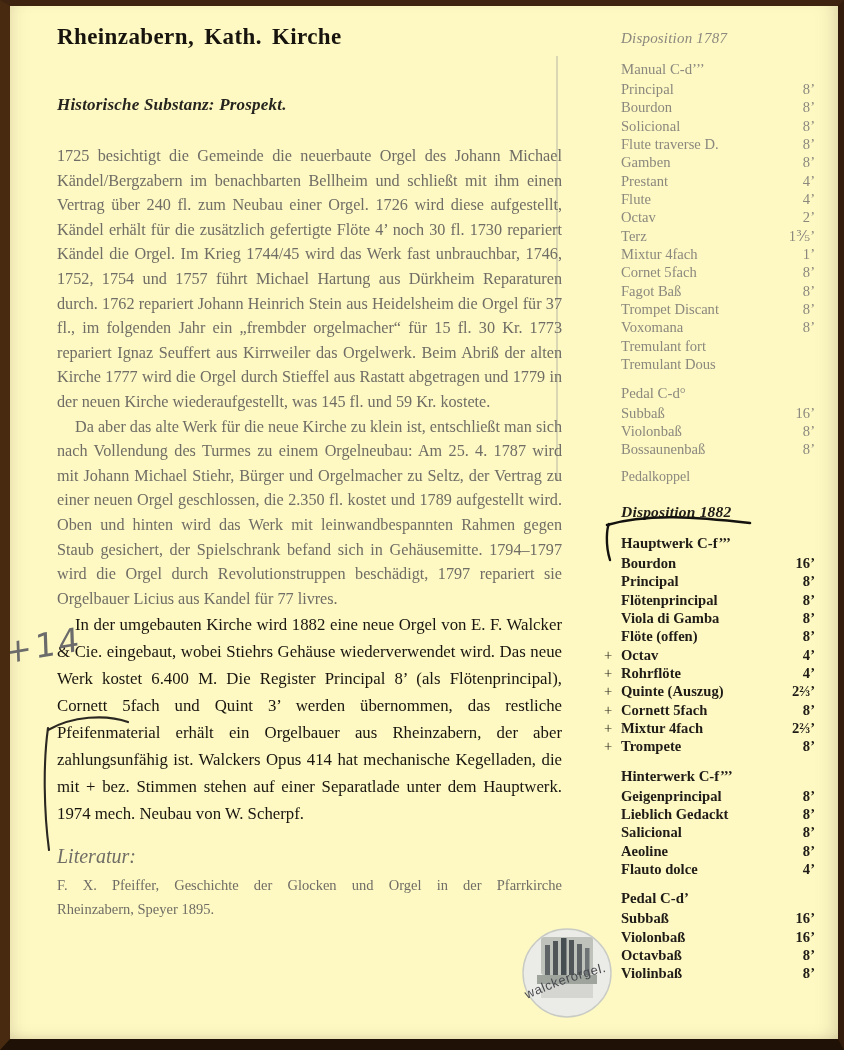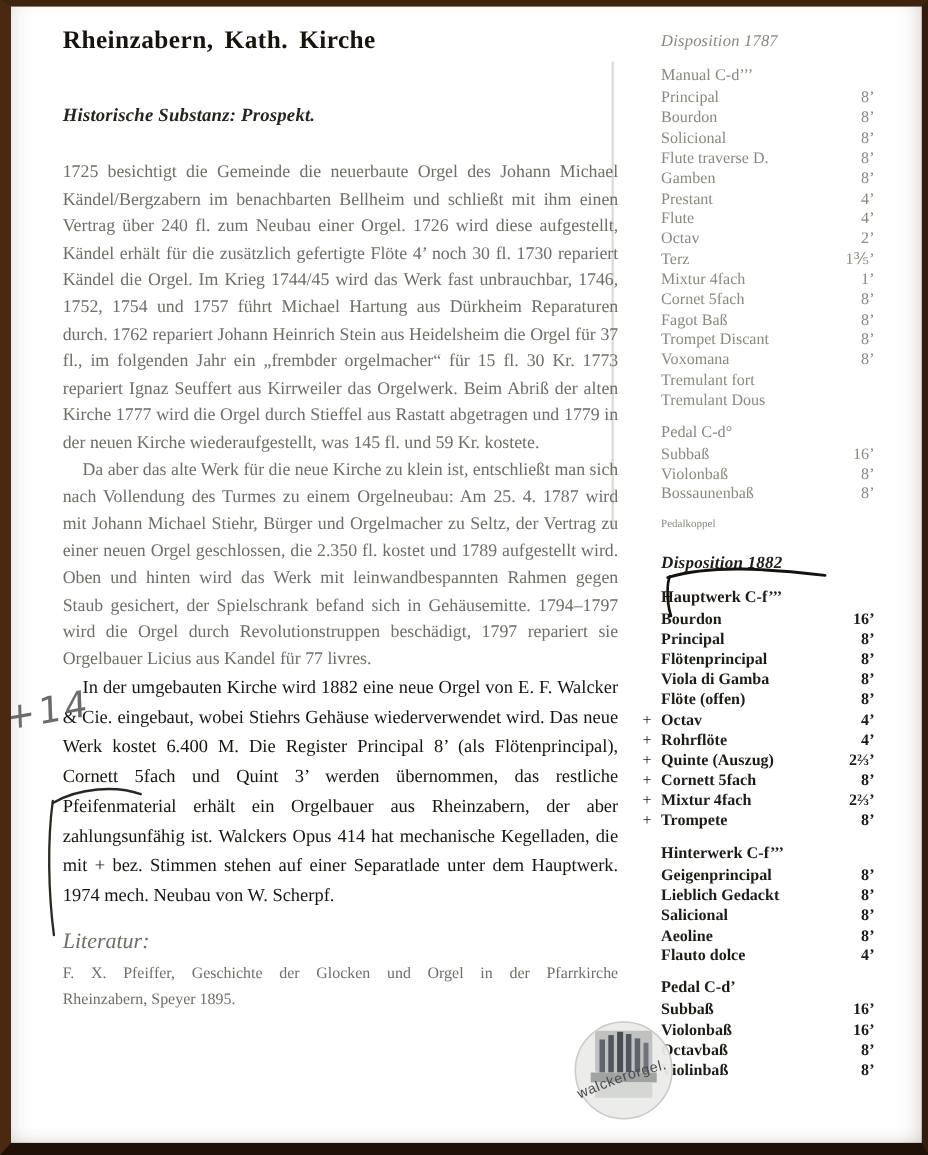"Rheinzabern, Kath. Kirche" .page { background: #ffffff -> #fef9c3 }
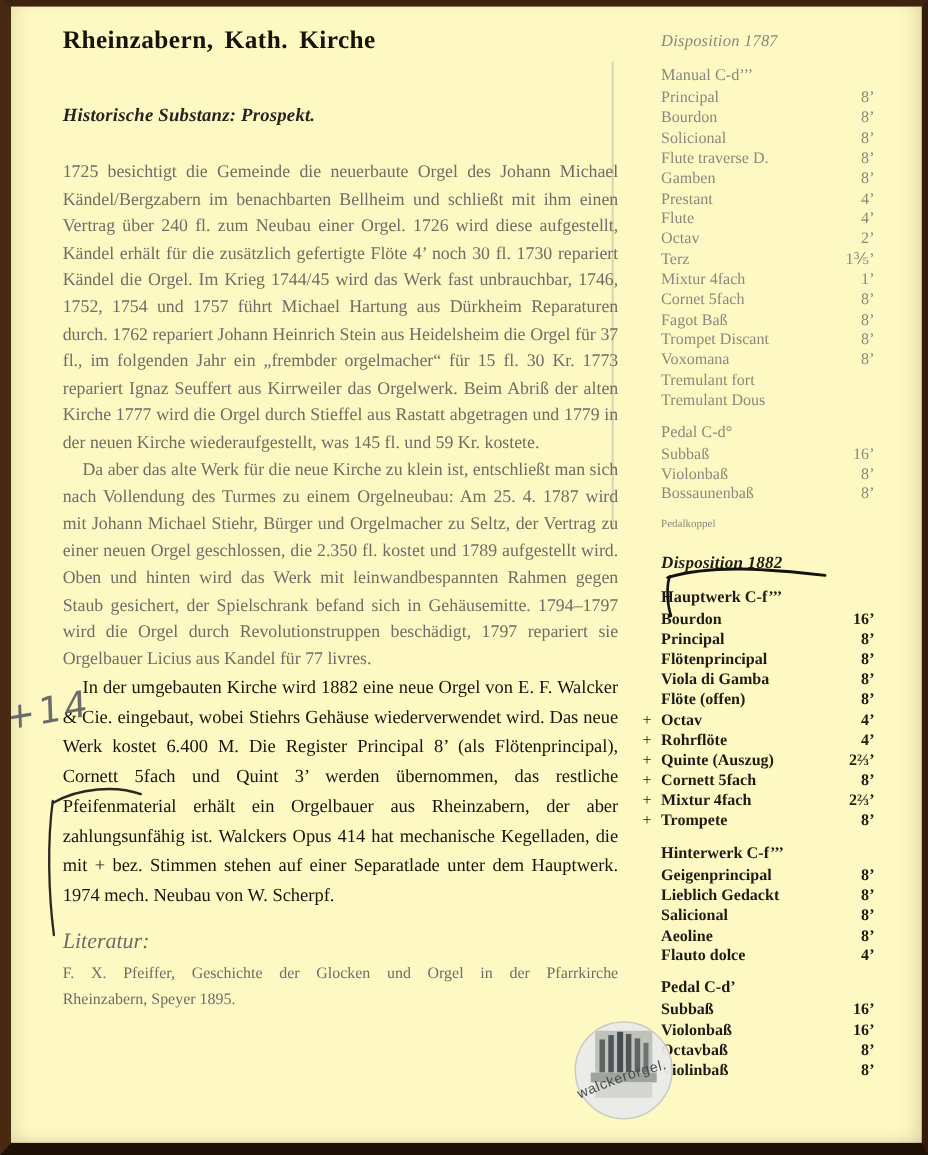"Disposition 1787" .right-col { left: 591px -> 611px }
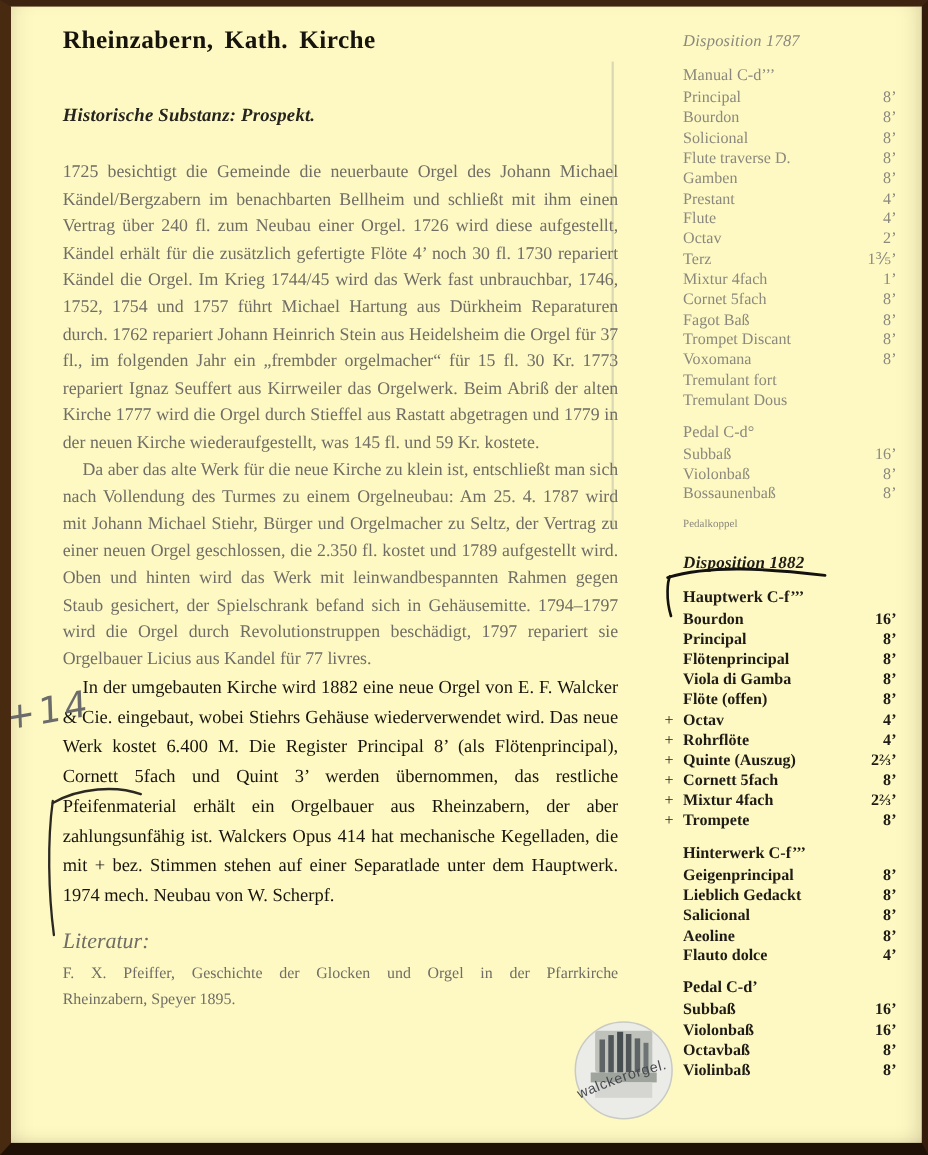"Pedalkoppel" .extra { font-size: 10px -> 14px }
